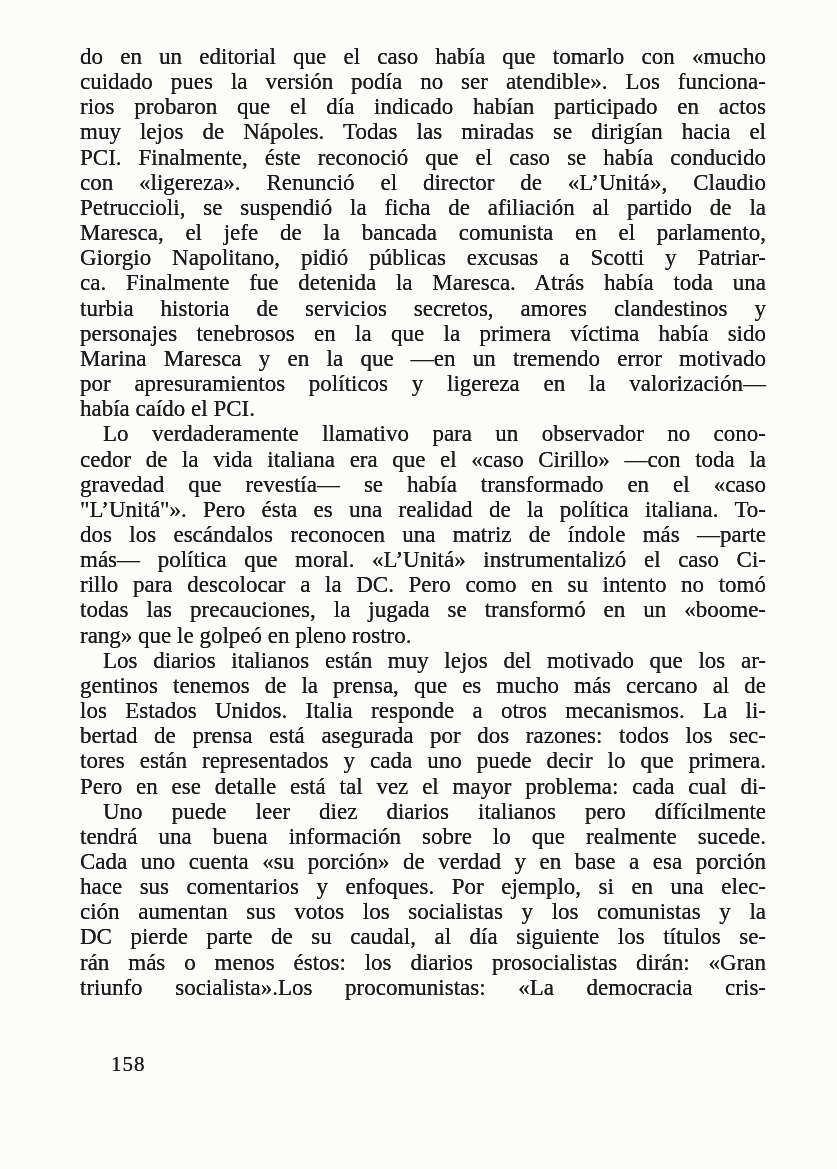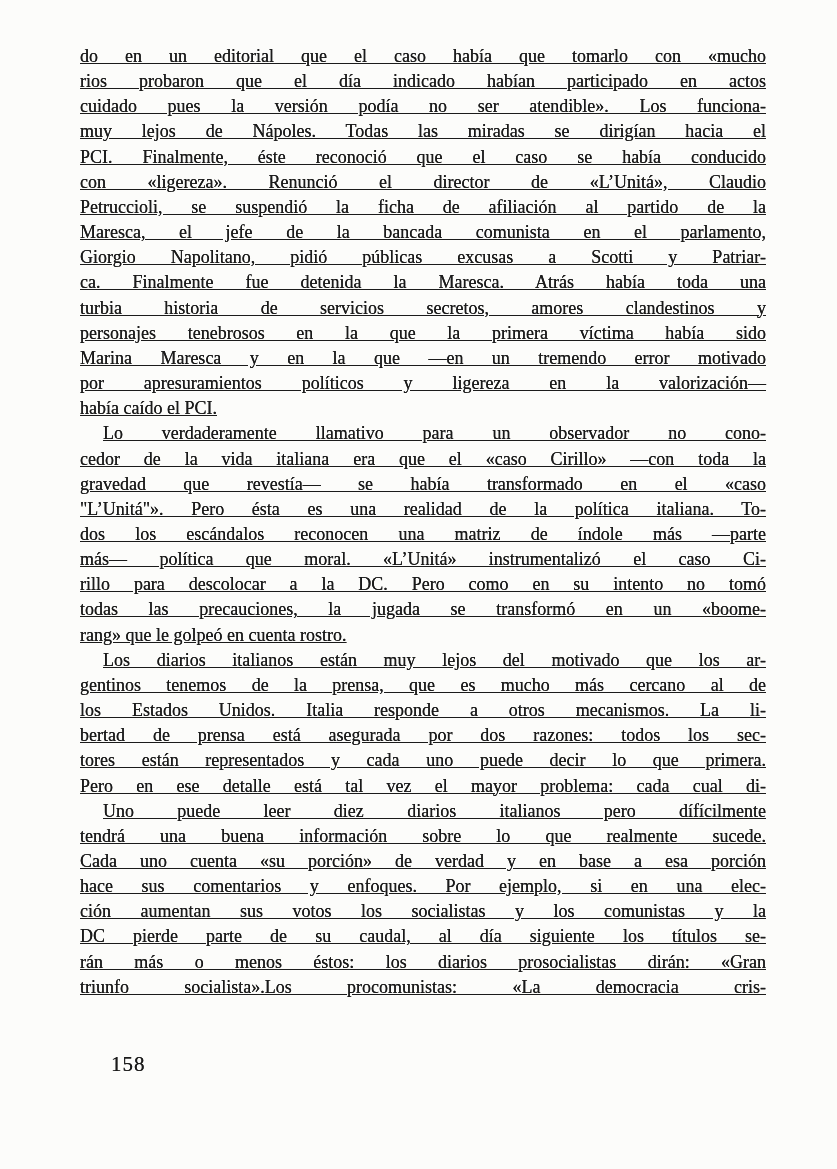"do en un editorial que" .text-block { font-size: 18px -> 23px; text-decoration: underline -> none }
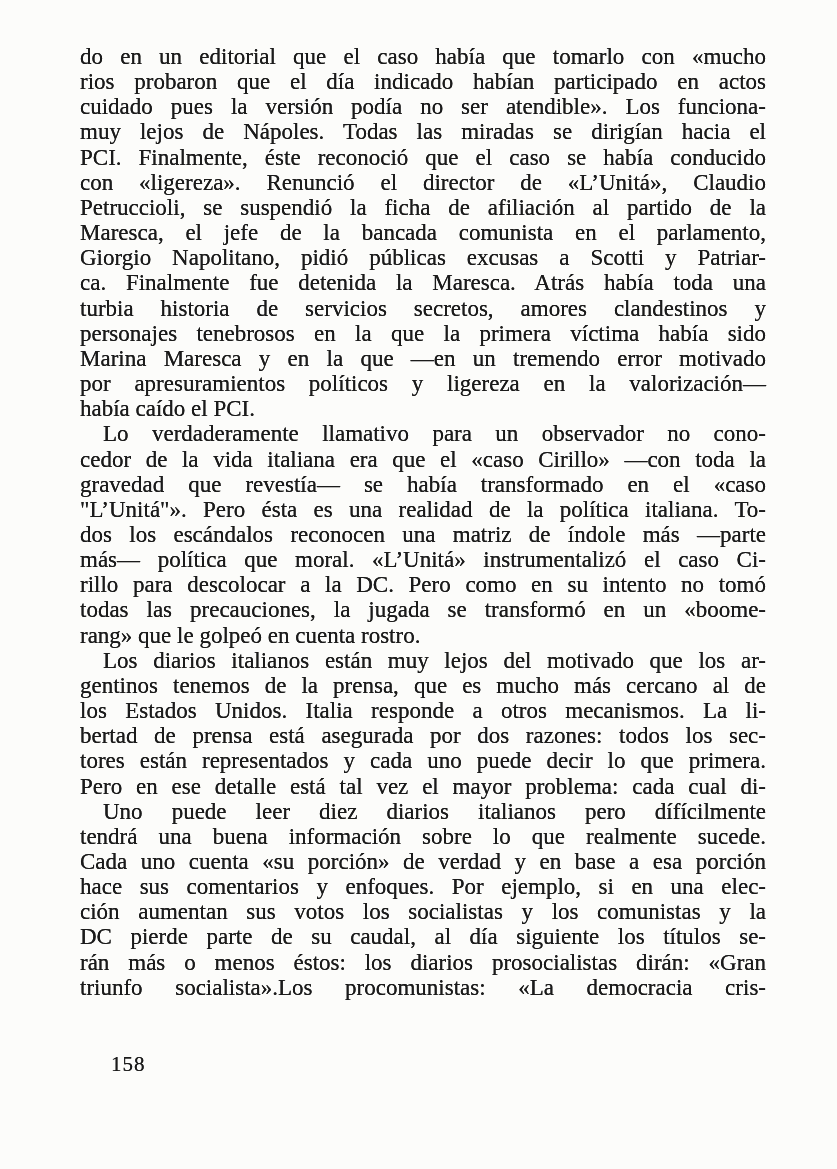"rios probaron que el día" div.line { order: before "cuidado pues la versión podía" -> after "cuidado pues la versión podía" }
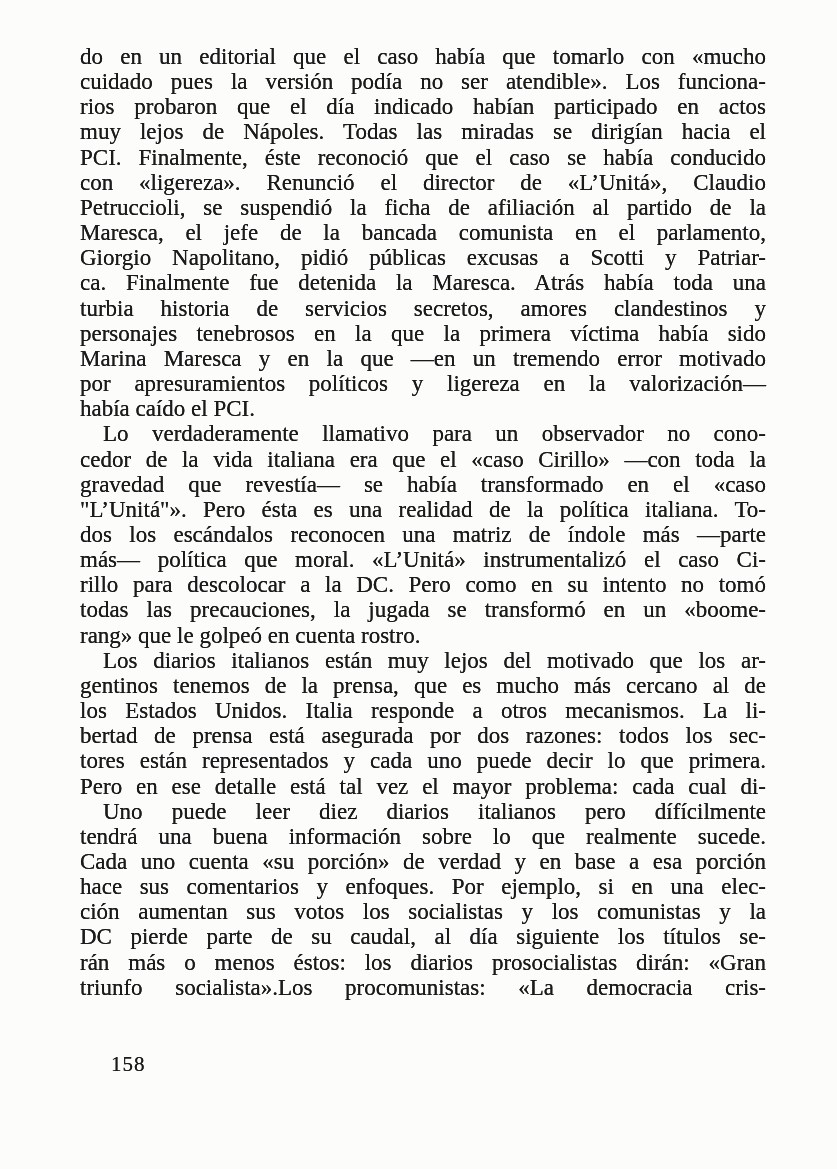"rang» que le golpeó en" div.line { text: cuenta -> pleno }
